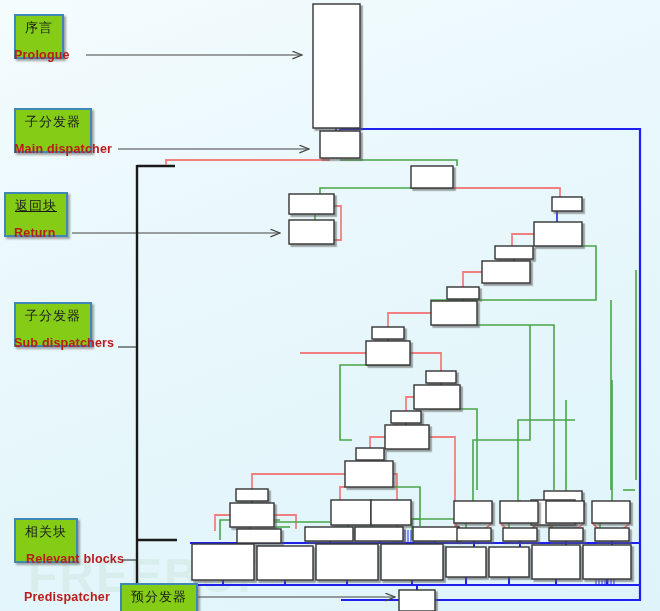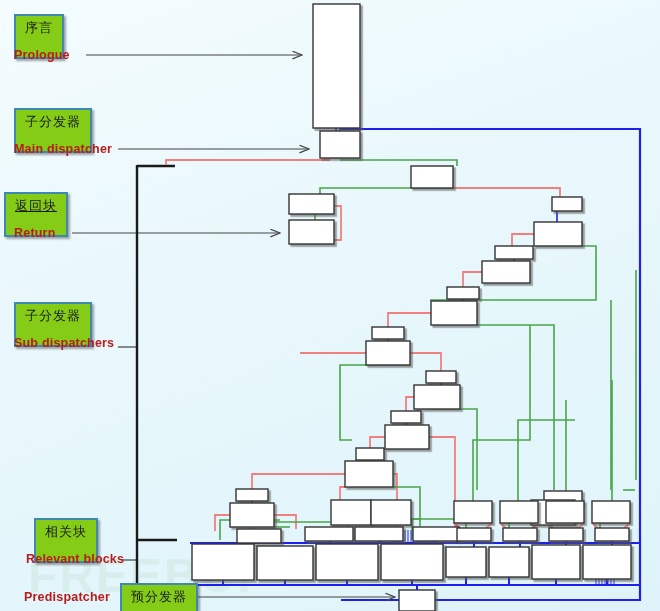"相关块" span.cn-badge { margin-left: 20px -> none }
